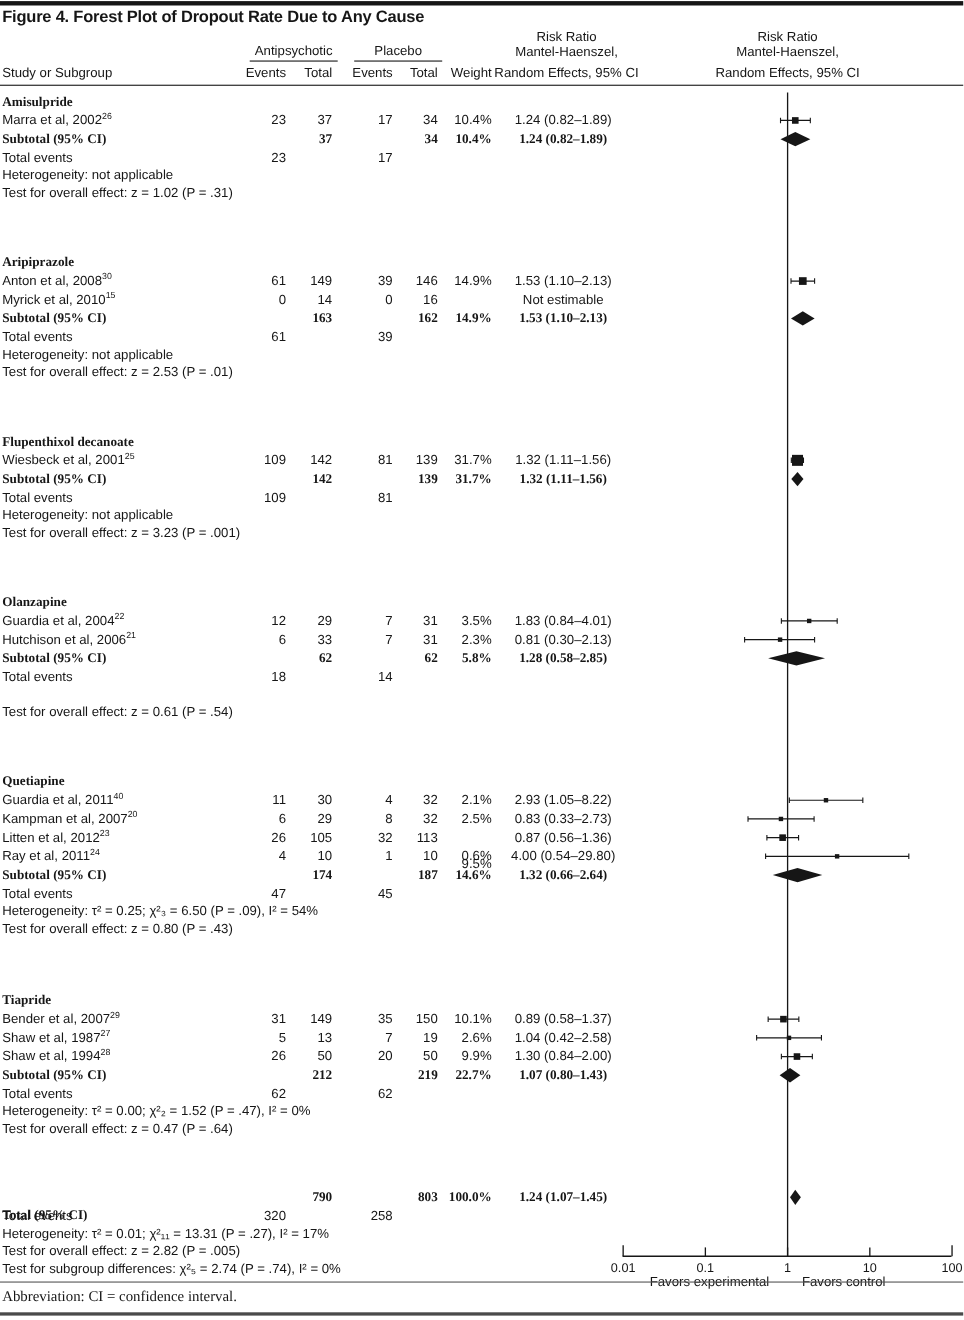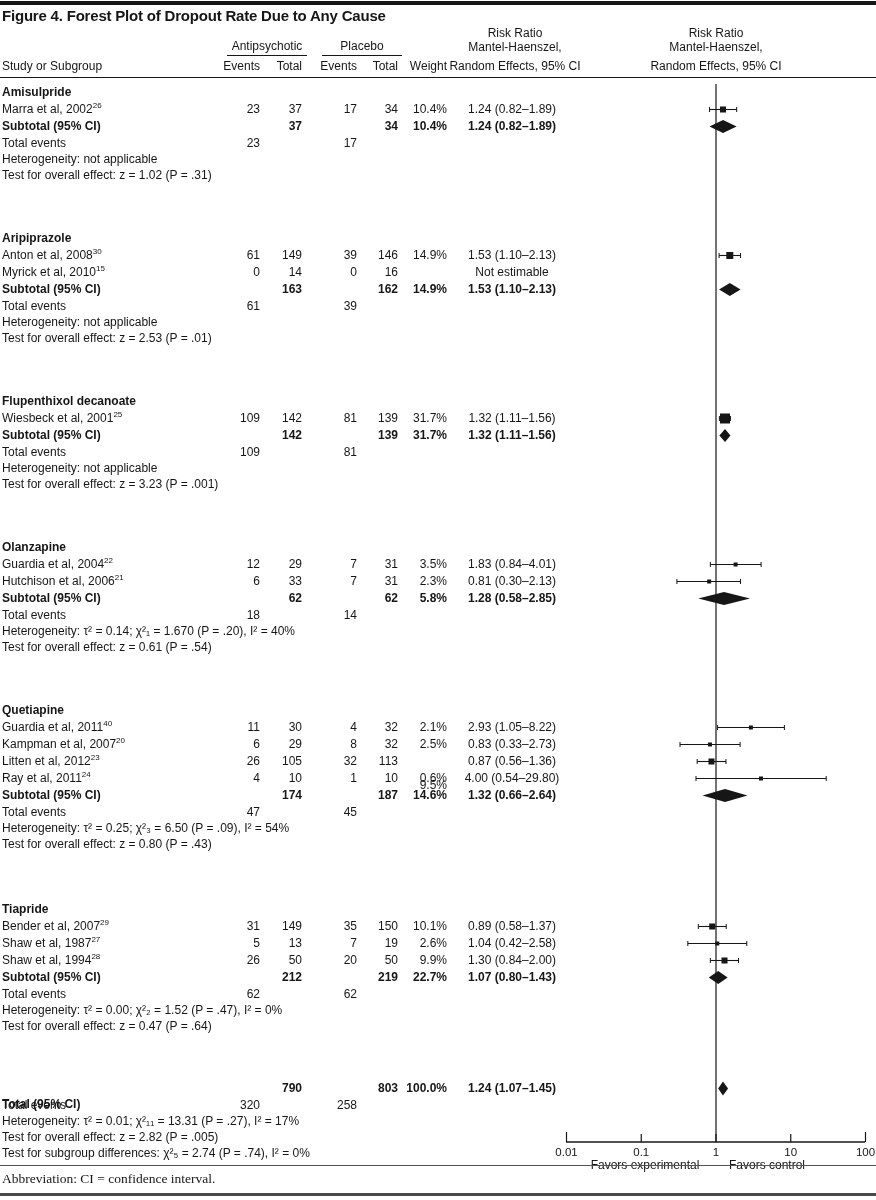"Amisulpride" .b { font-family: none -> Liberation Serif, serif }
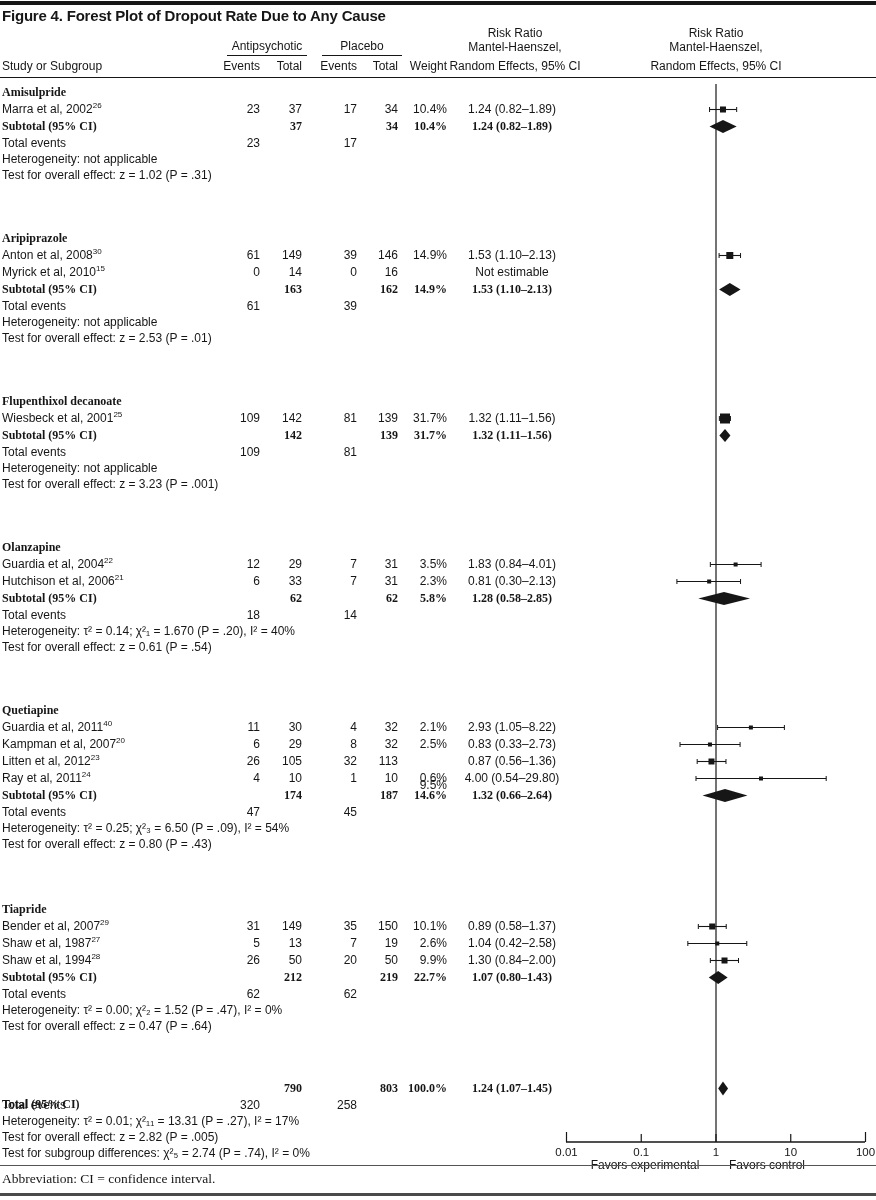"Heterogeneity: τ² = 0.14; χ²₁" div.abs { html: <div> <div>Heterogeneity: τ² = 0.14; χ²₁ = 1.670 (P = .20), I² = 40%</div> </div> -> none }
